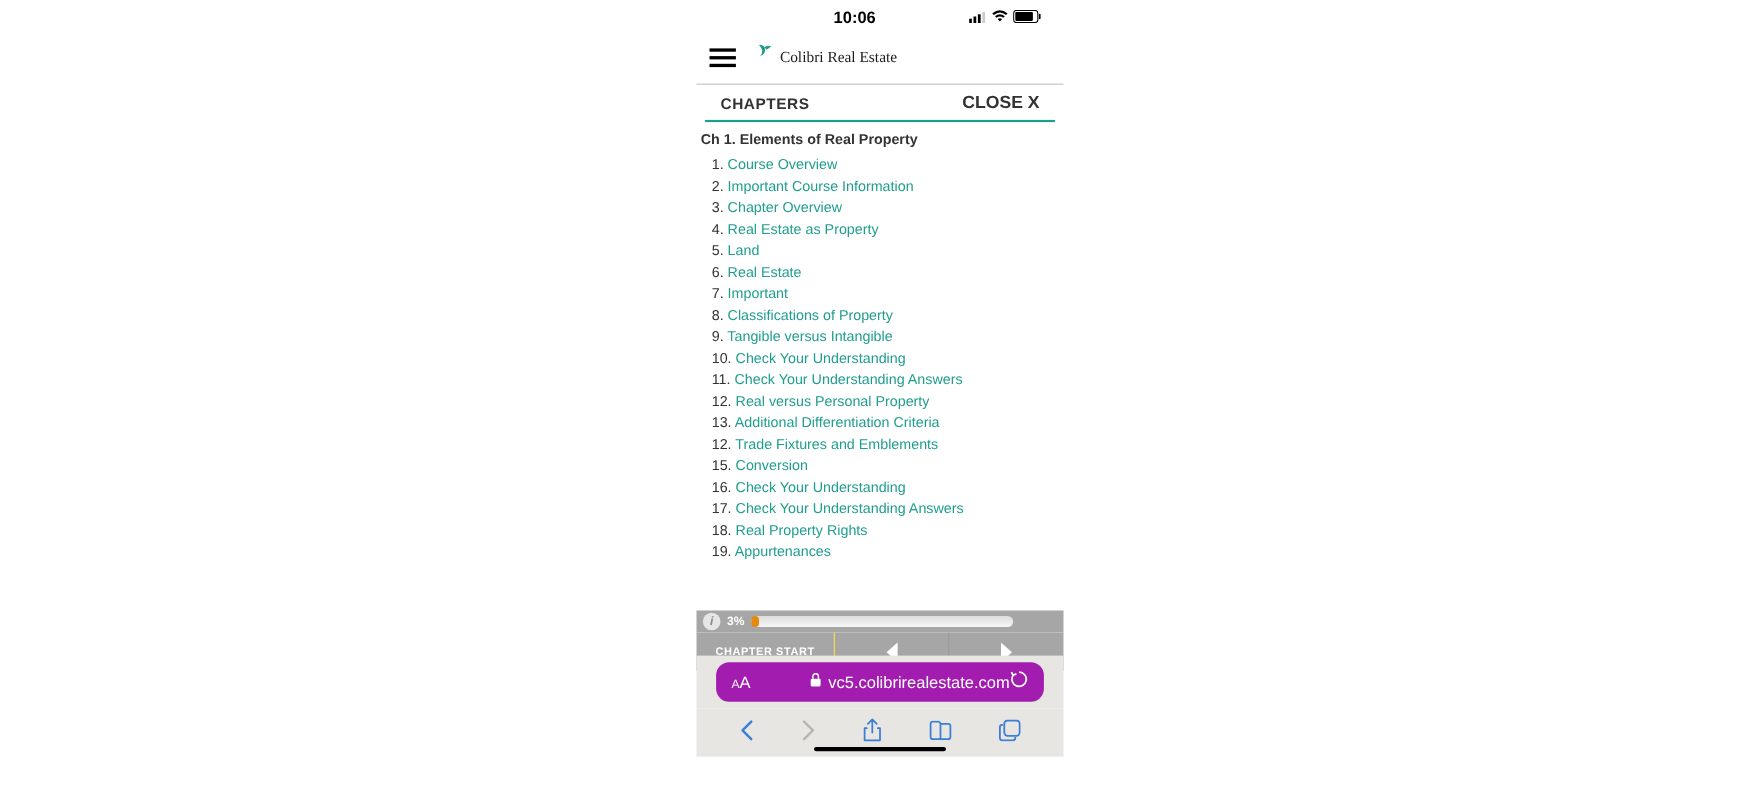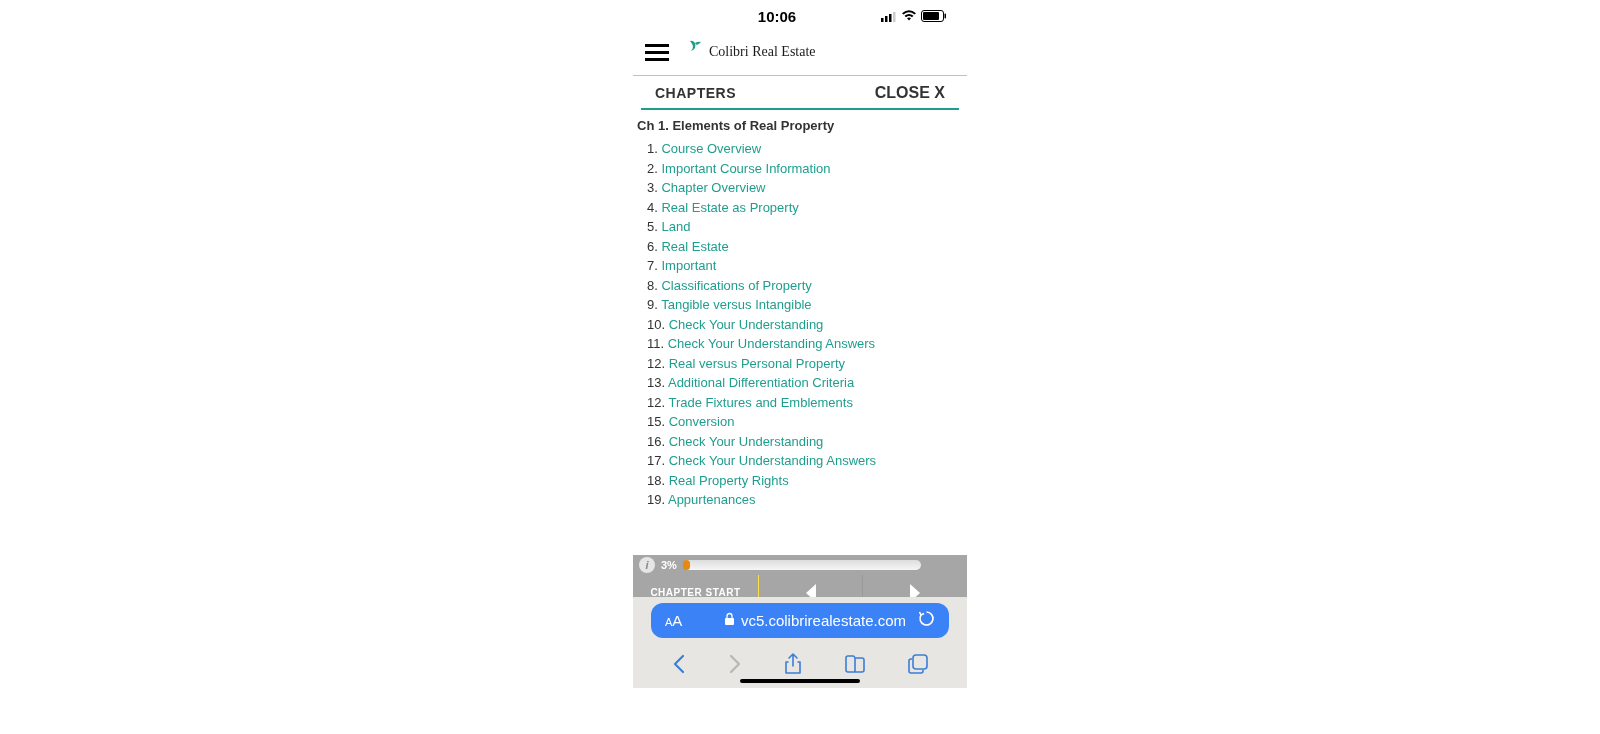"AA" .url-bar { background: #3b82f6 -> #a21caf; gap: 12px -> 0 }
